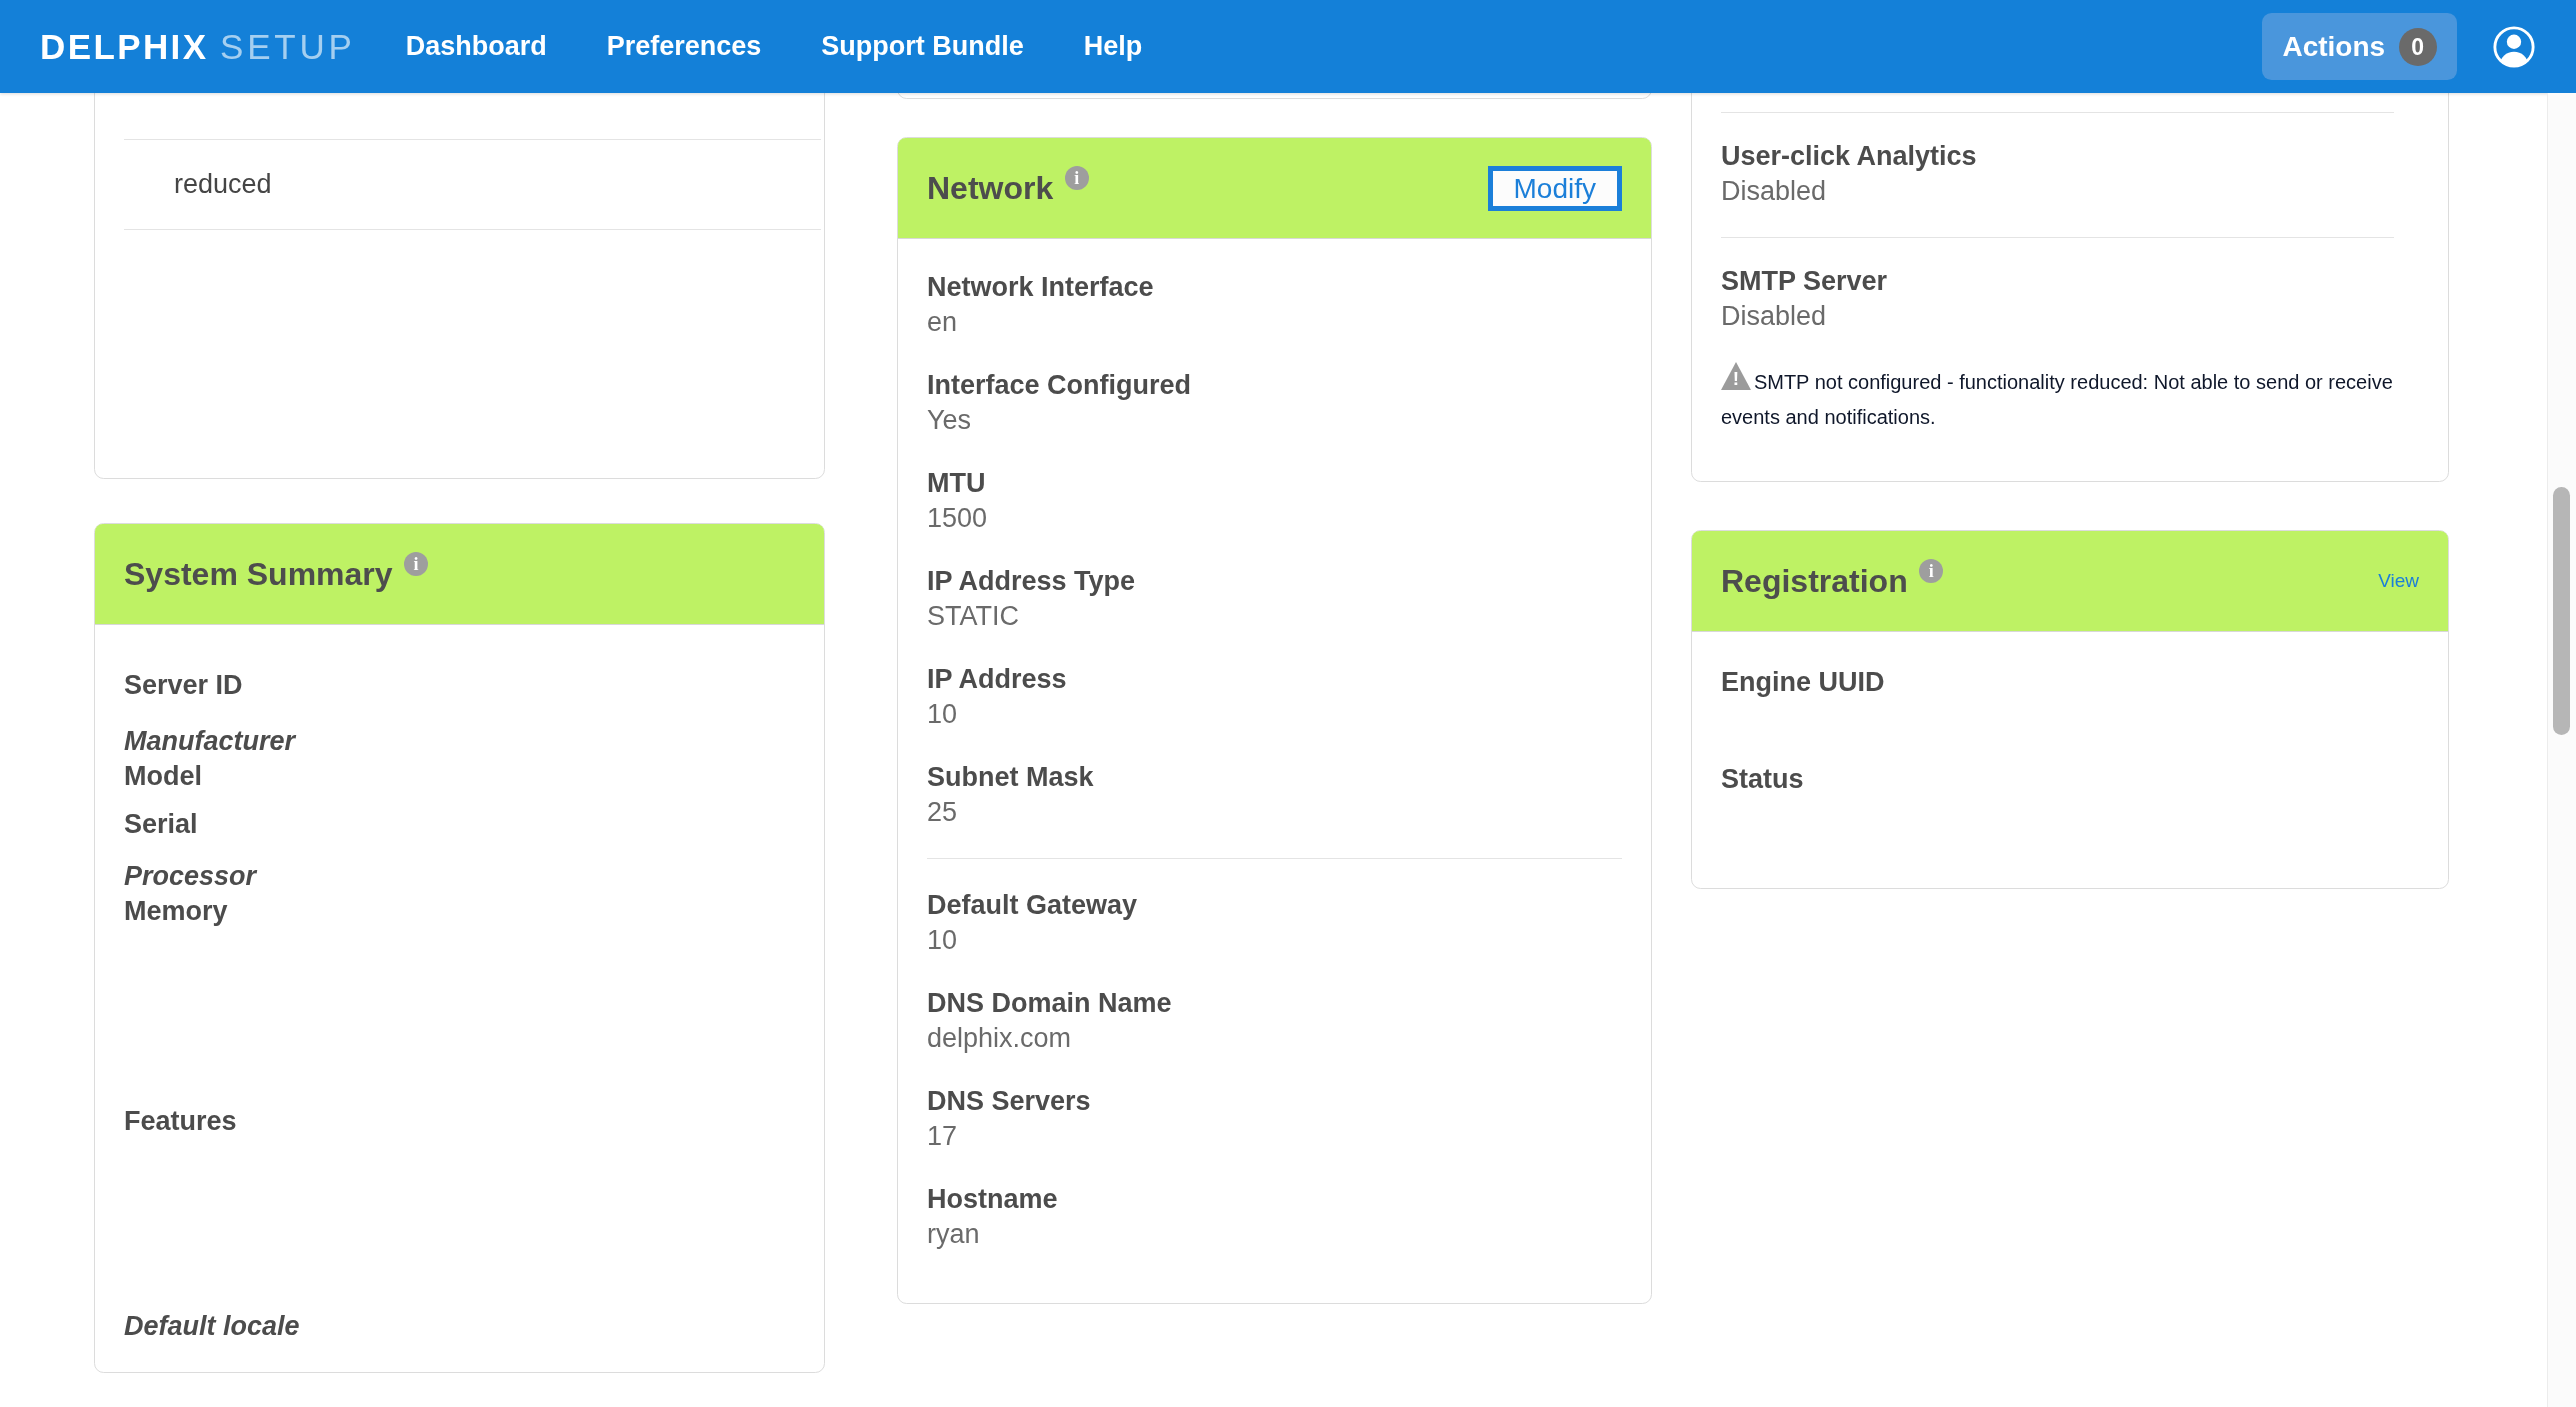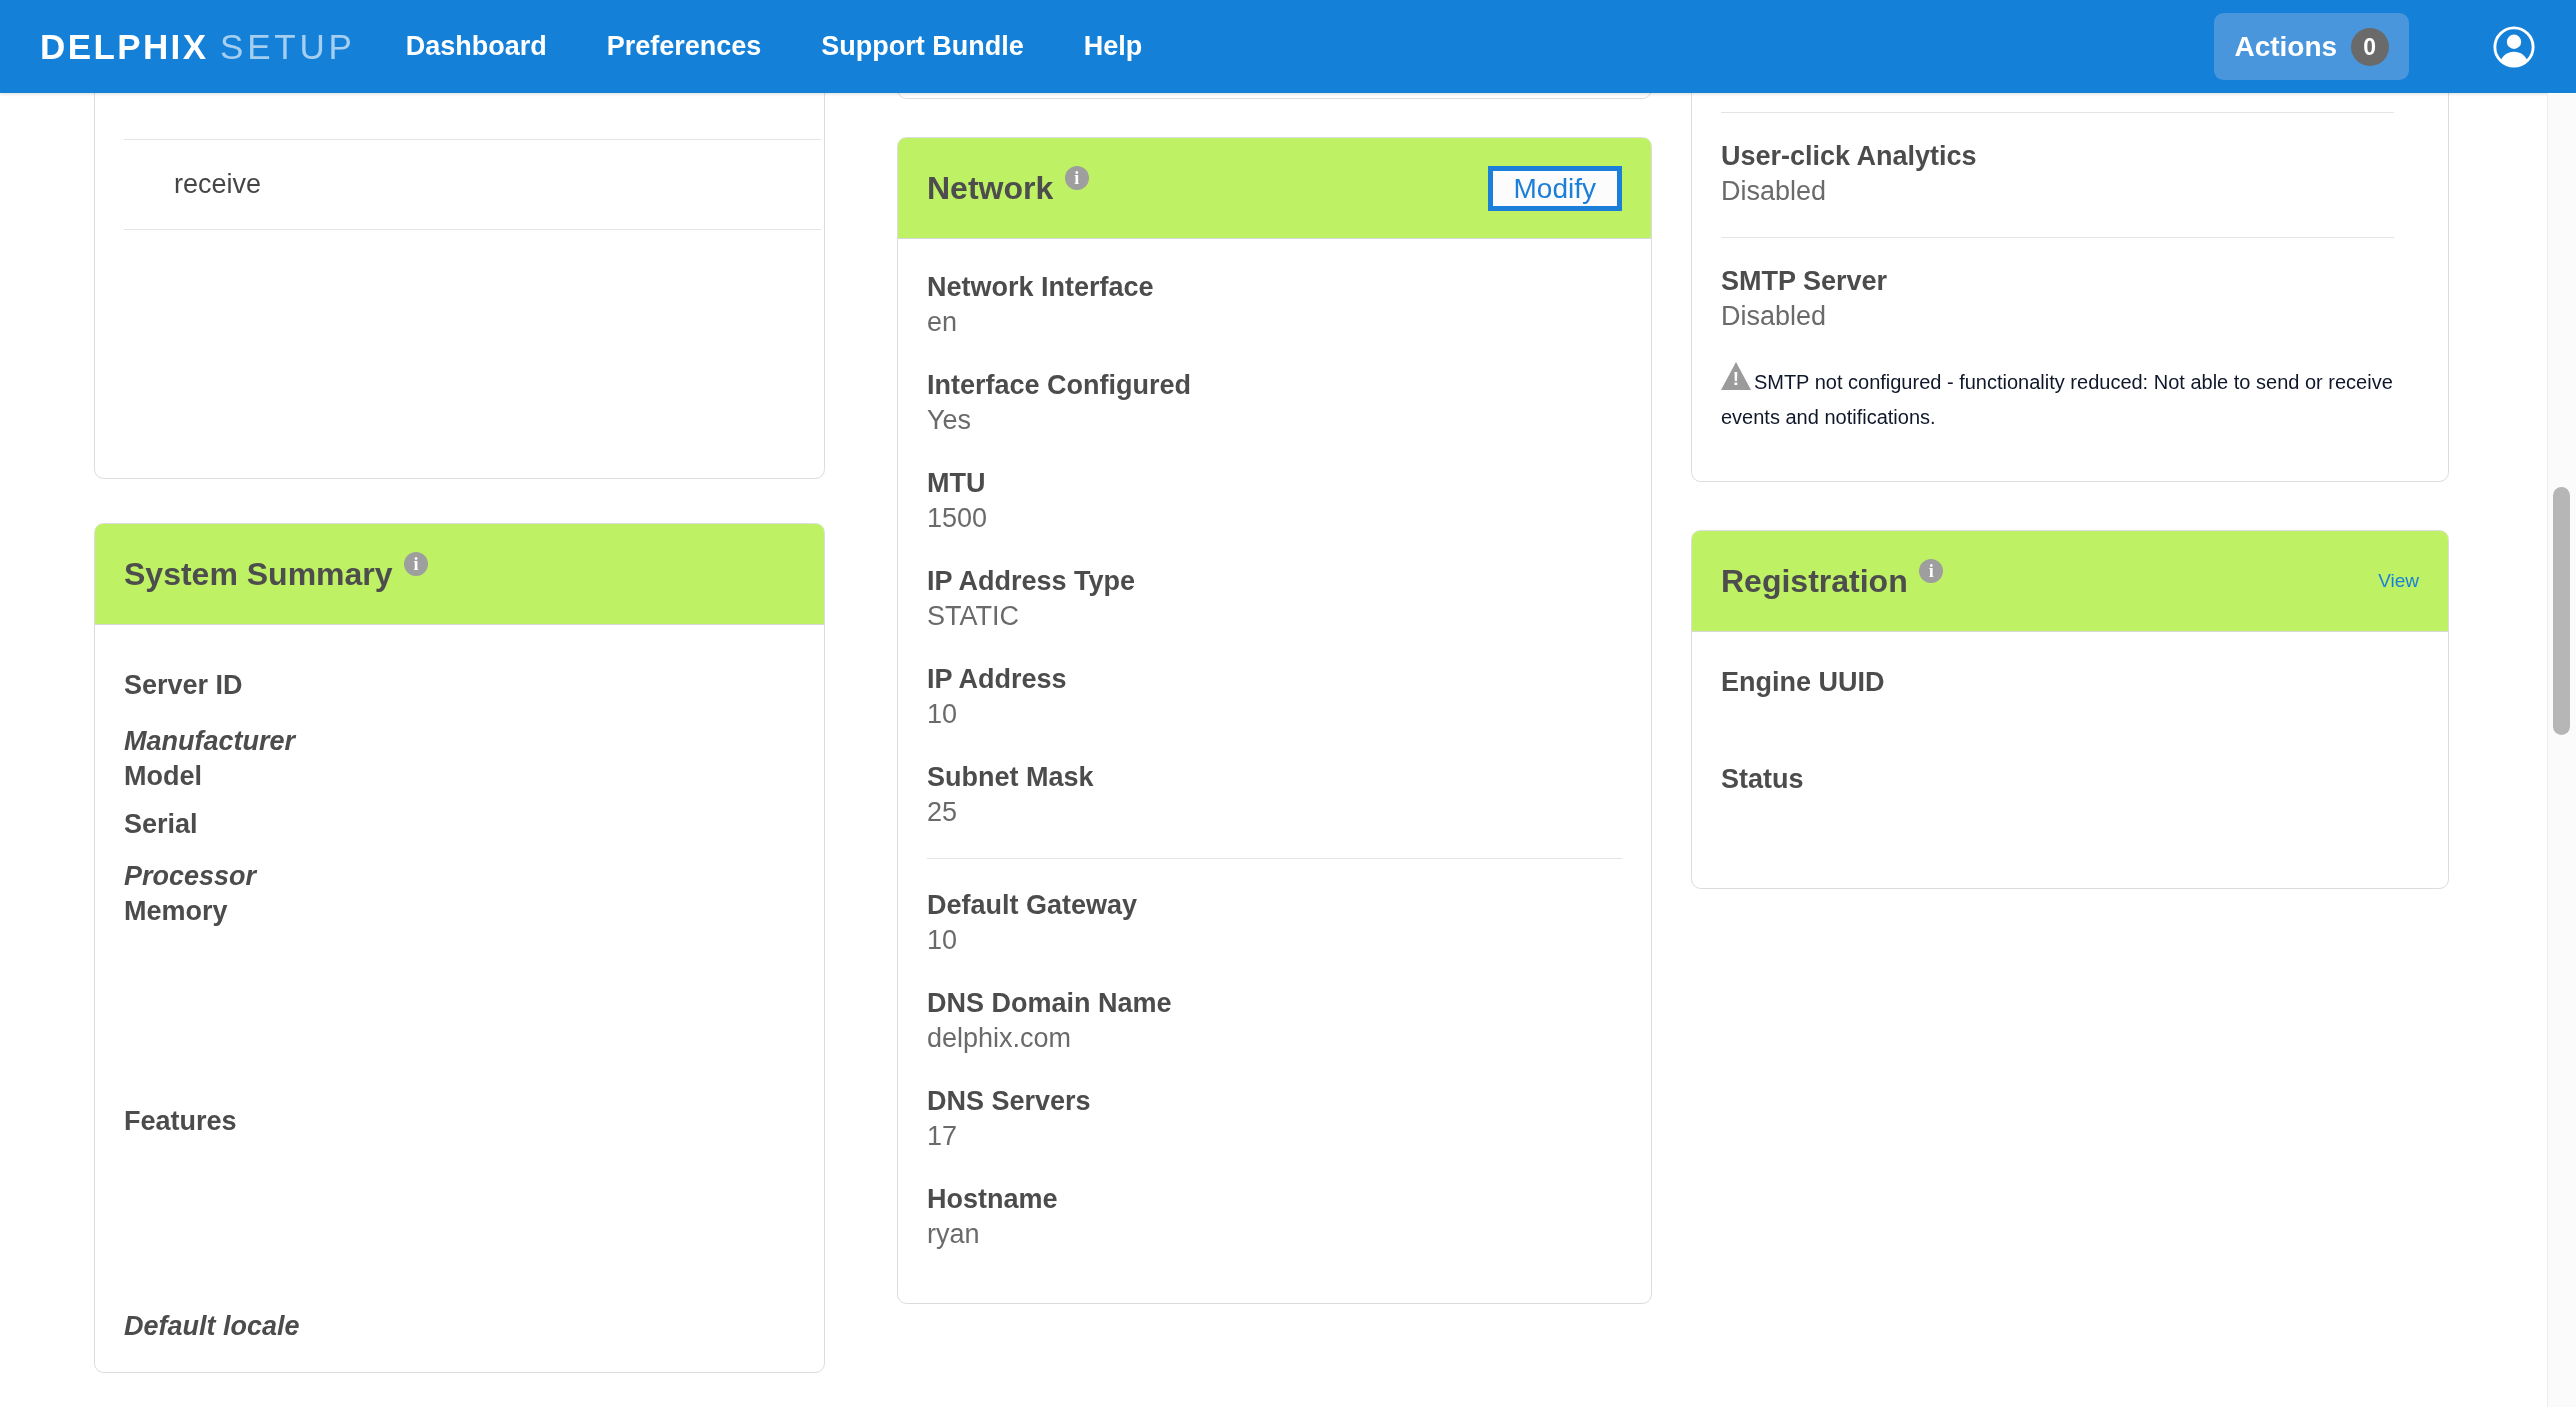"Actions" .nav-right { gap: 48px -> none }
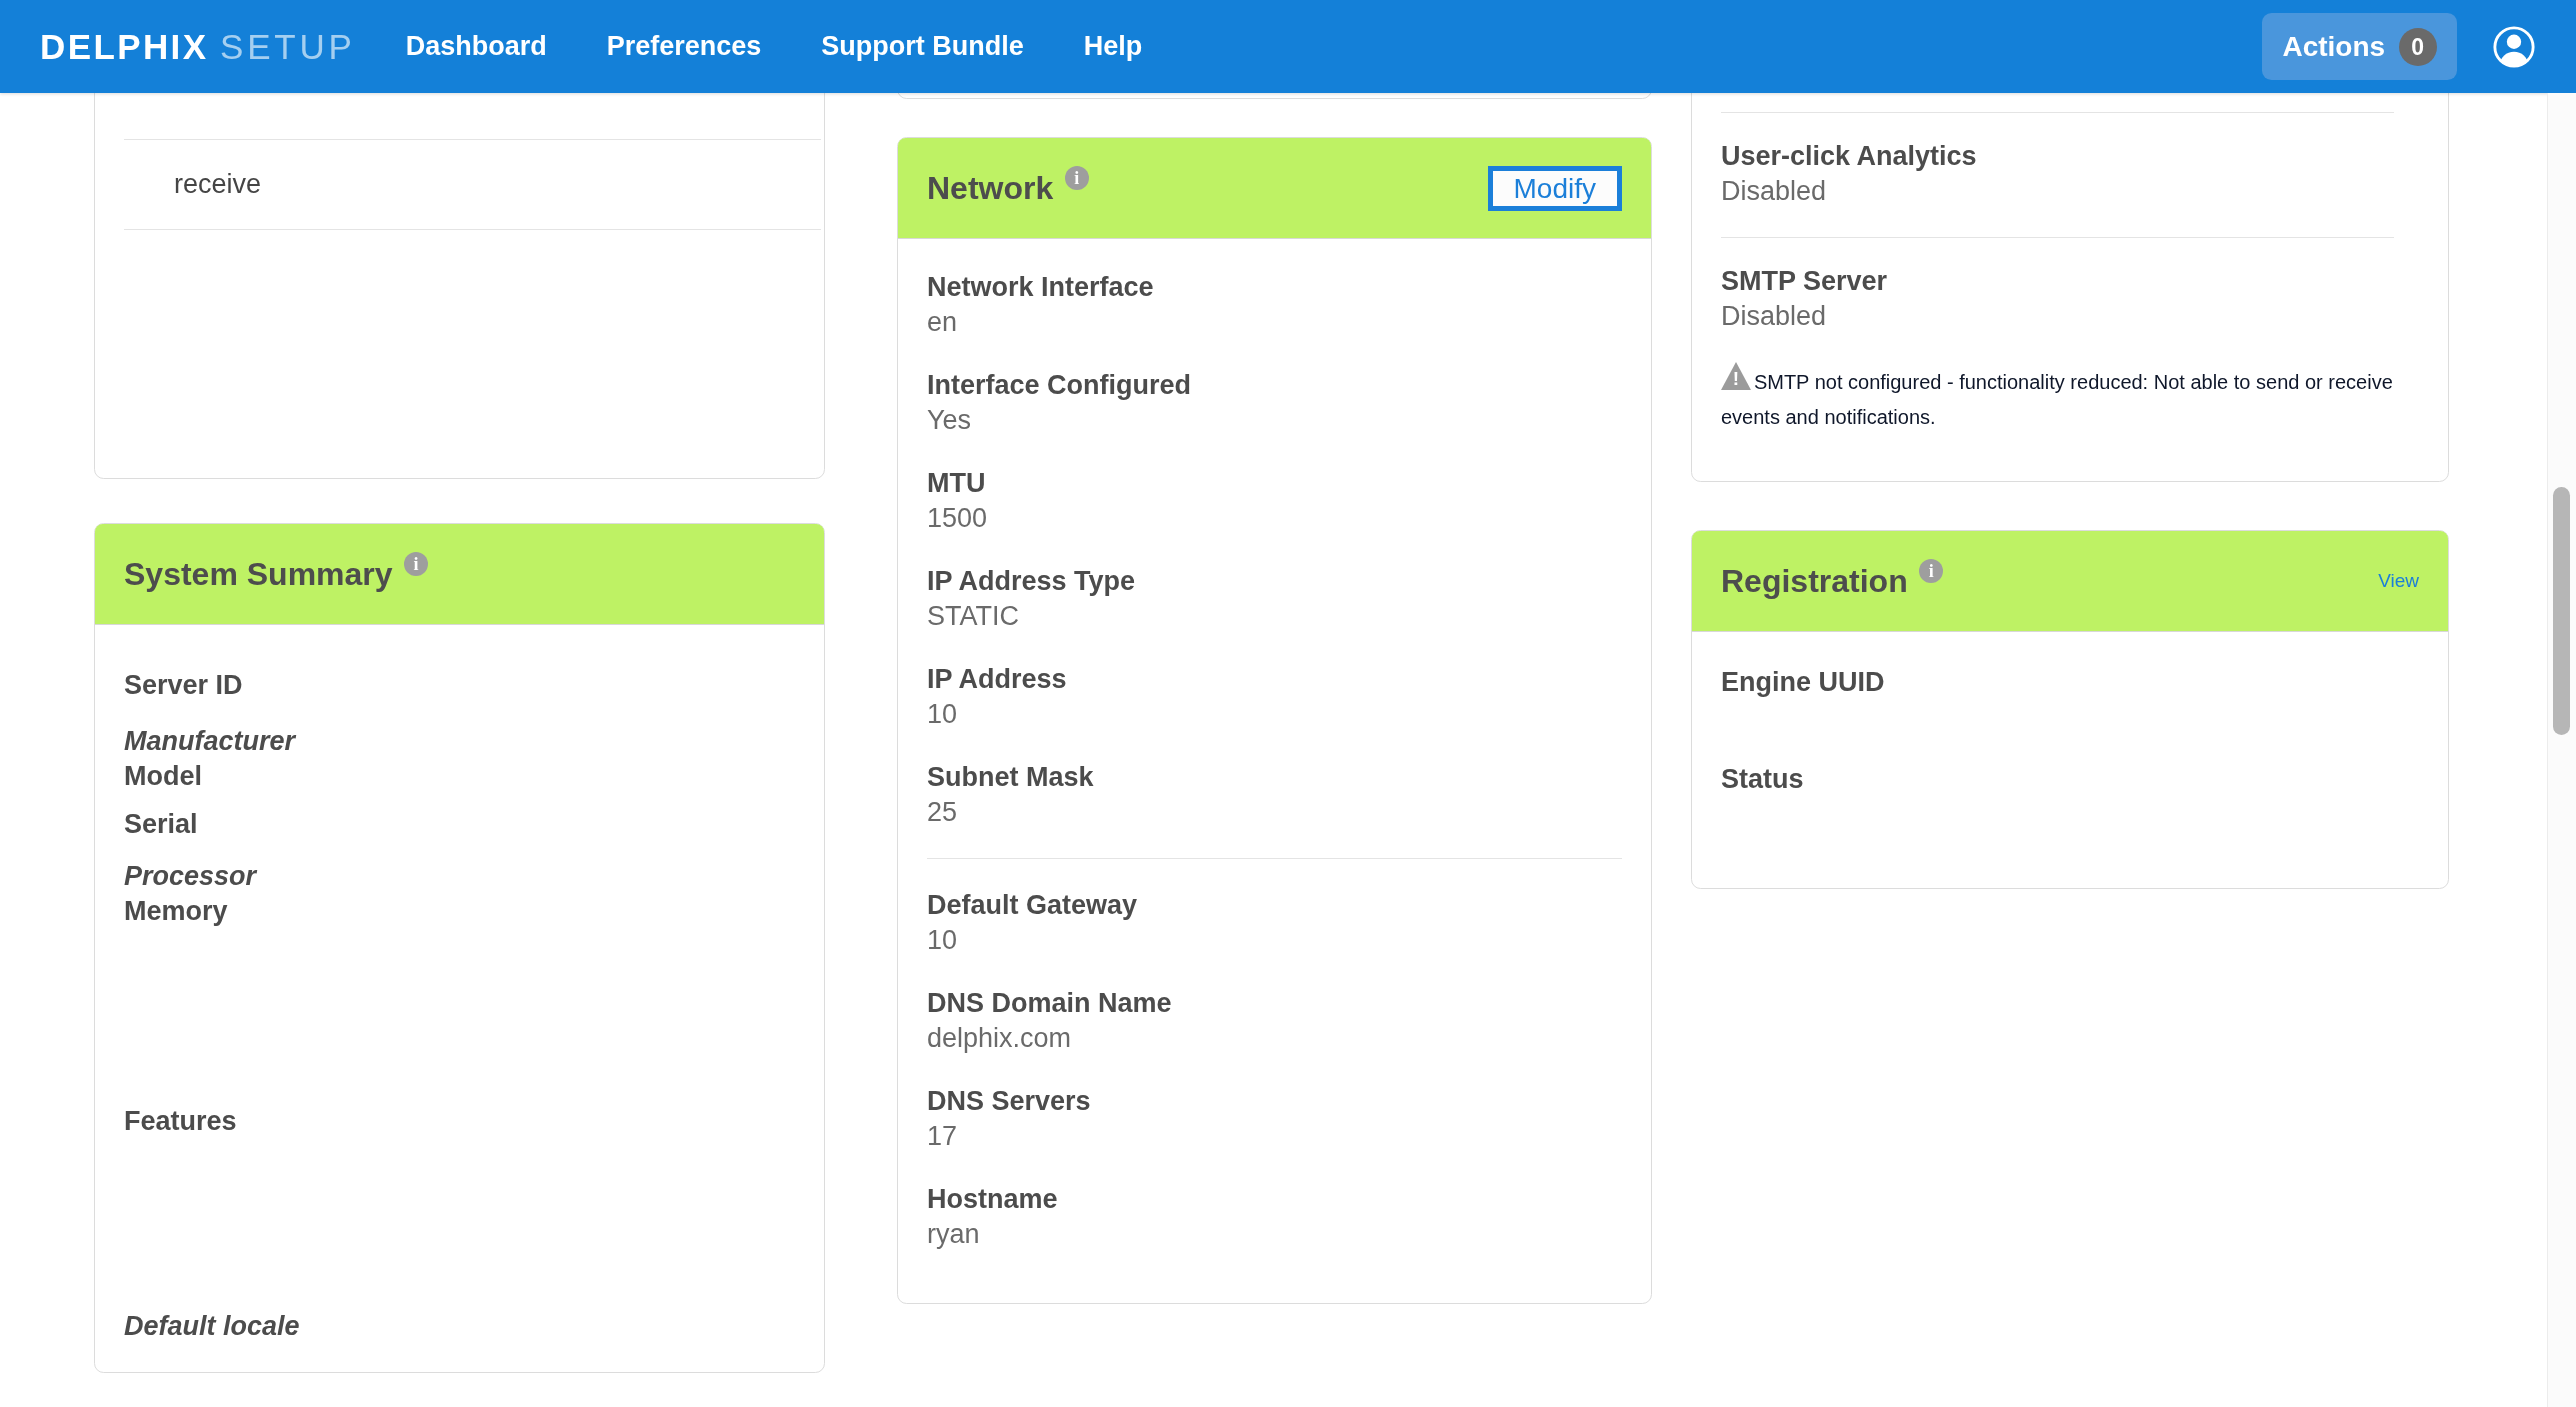"receive" div.user-row { text: receive -> reduced }
